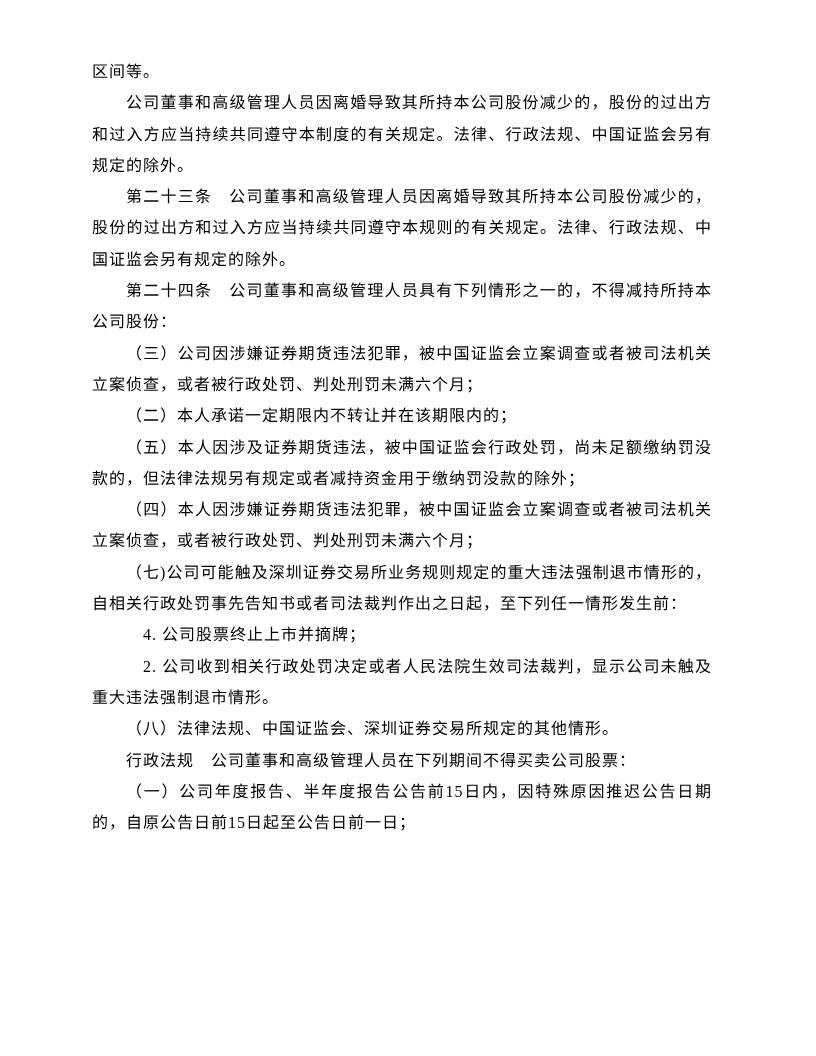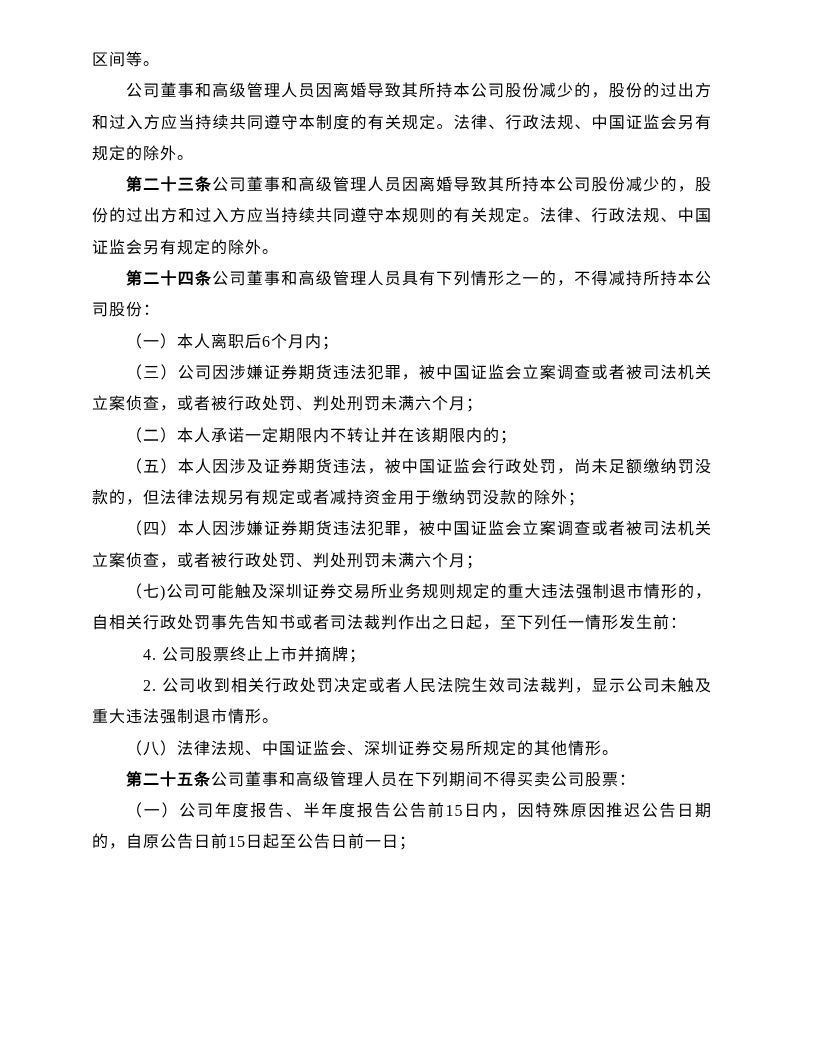"区间等。" .page { padding: 44px 104px 0 92px -> 56px 104px 0 92px }
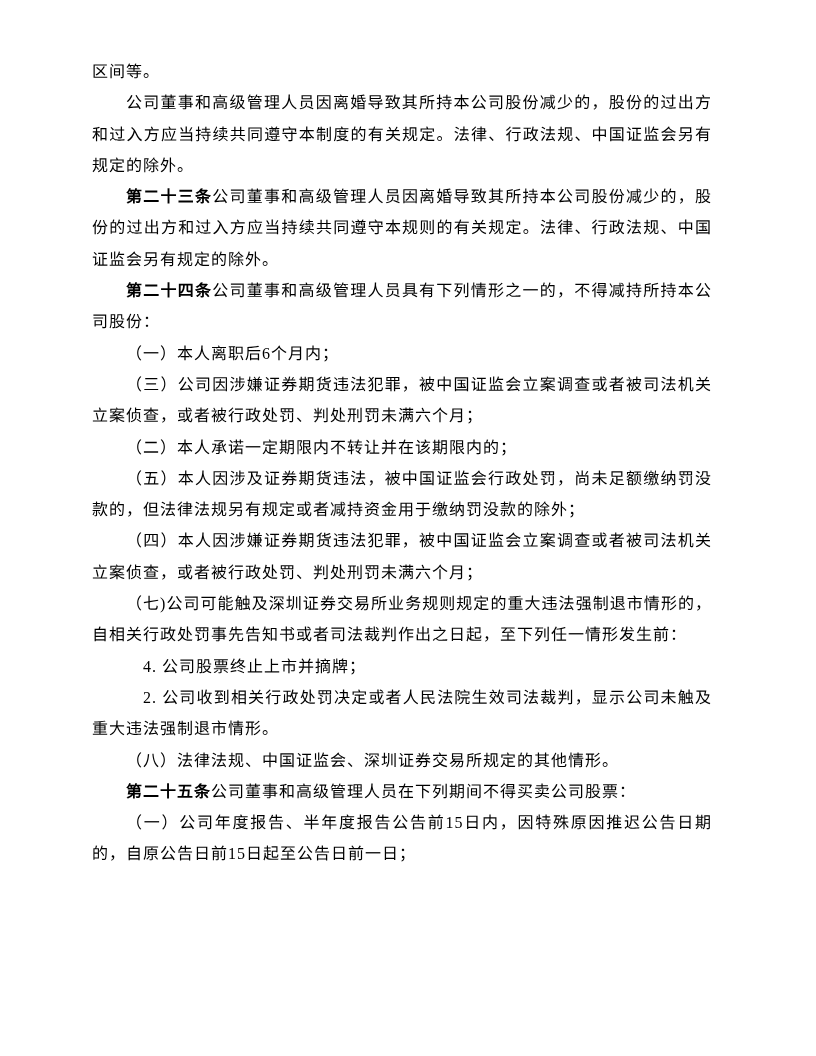"第二十三条" .art-num { font-weight: bold -> normal; margin-right: none -> 17px }
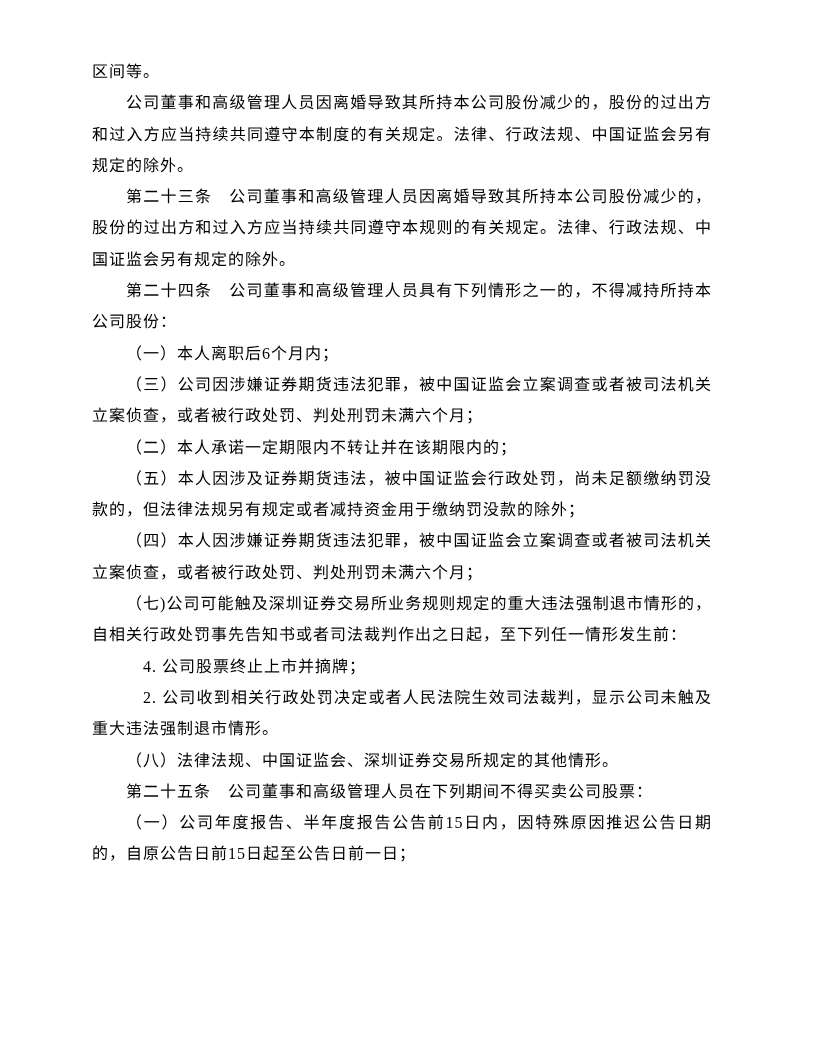"（一）本人离职后6个月内；" p.p-body { html: <p>（一）本人离职后6个月内；</p> -> none }
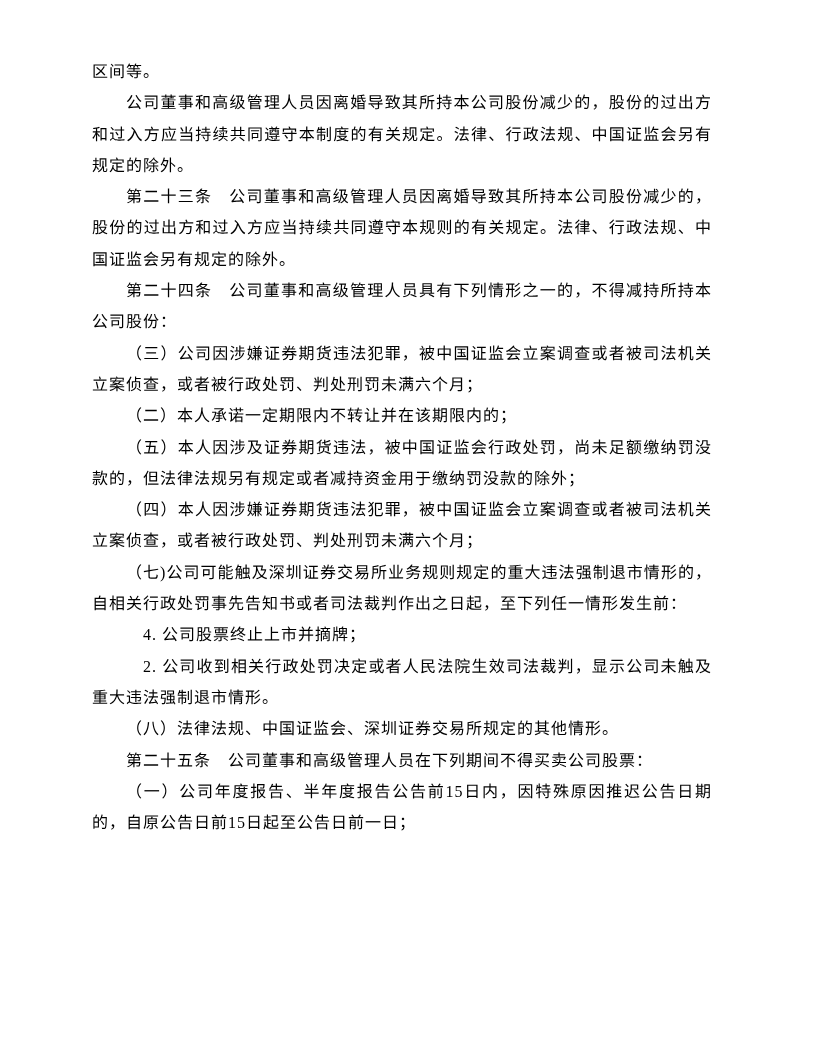"第二十五条" span.art-num { text: 第二十五条 -> 行政法规 }
